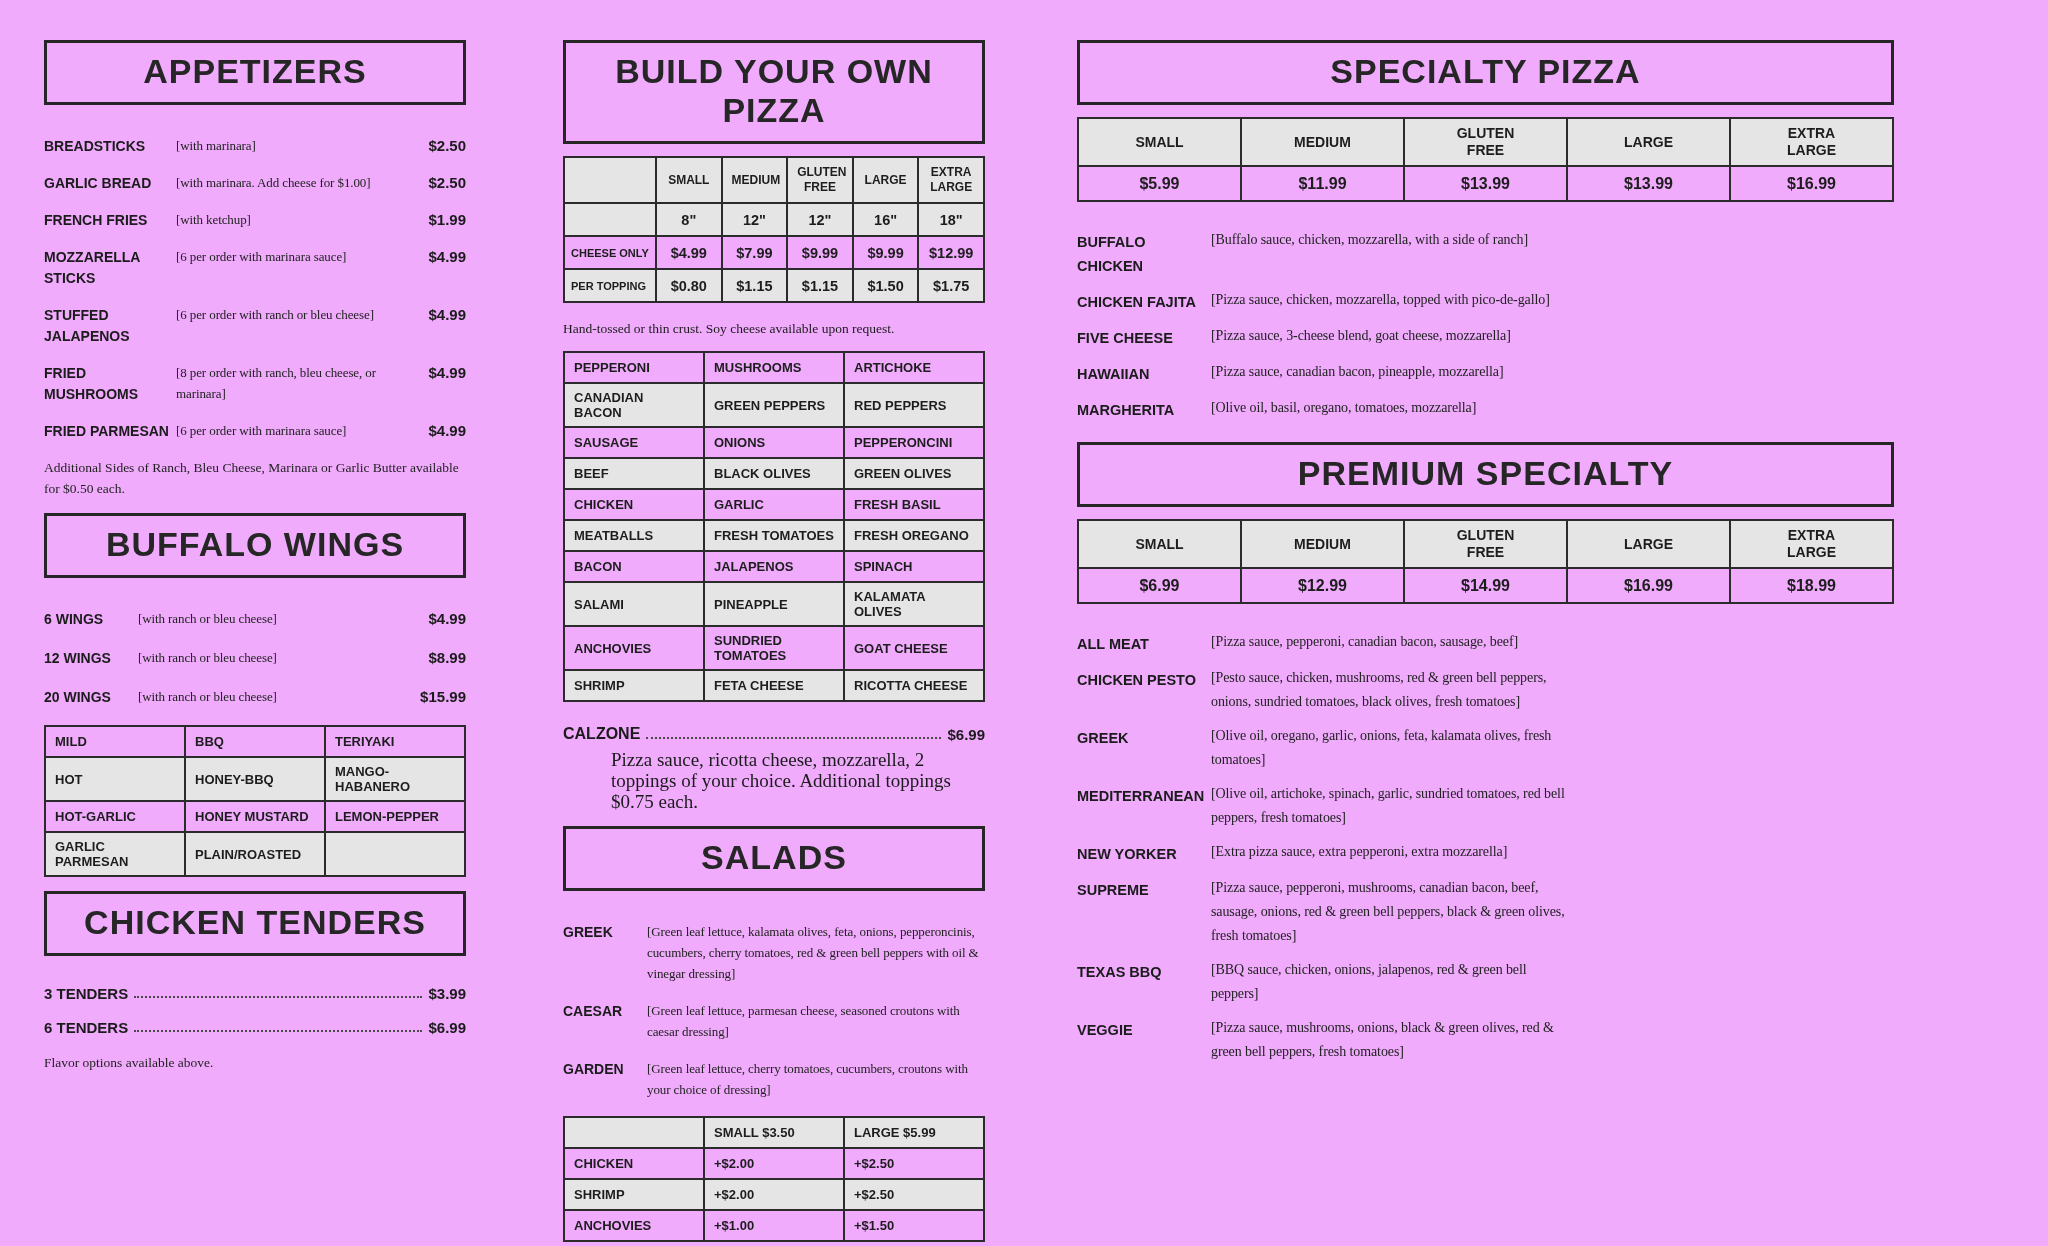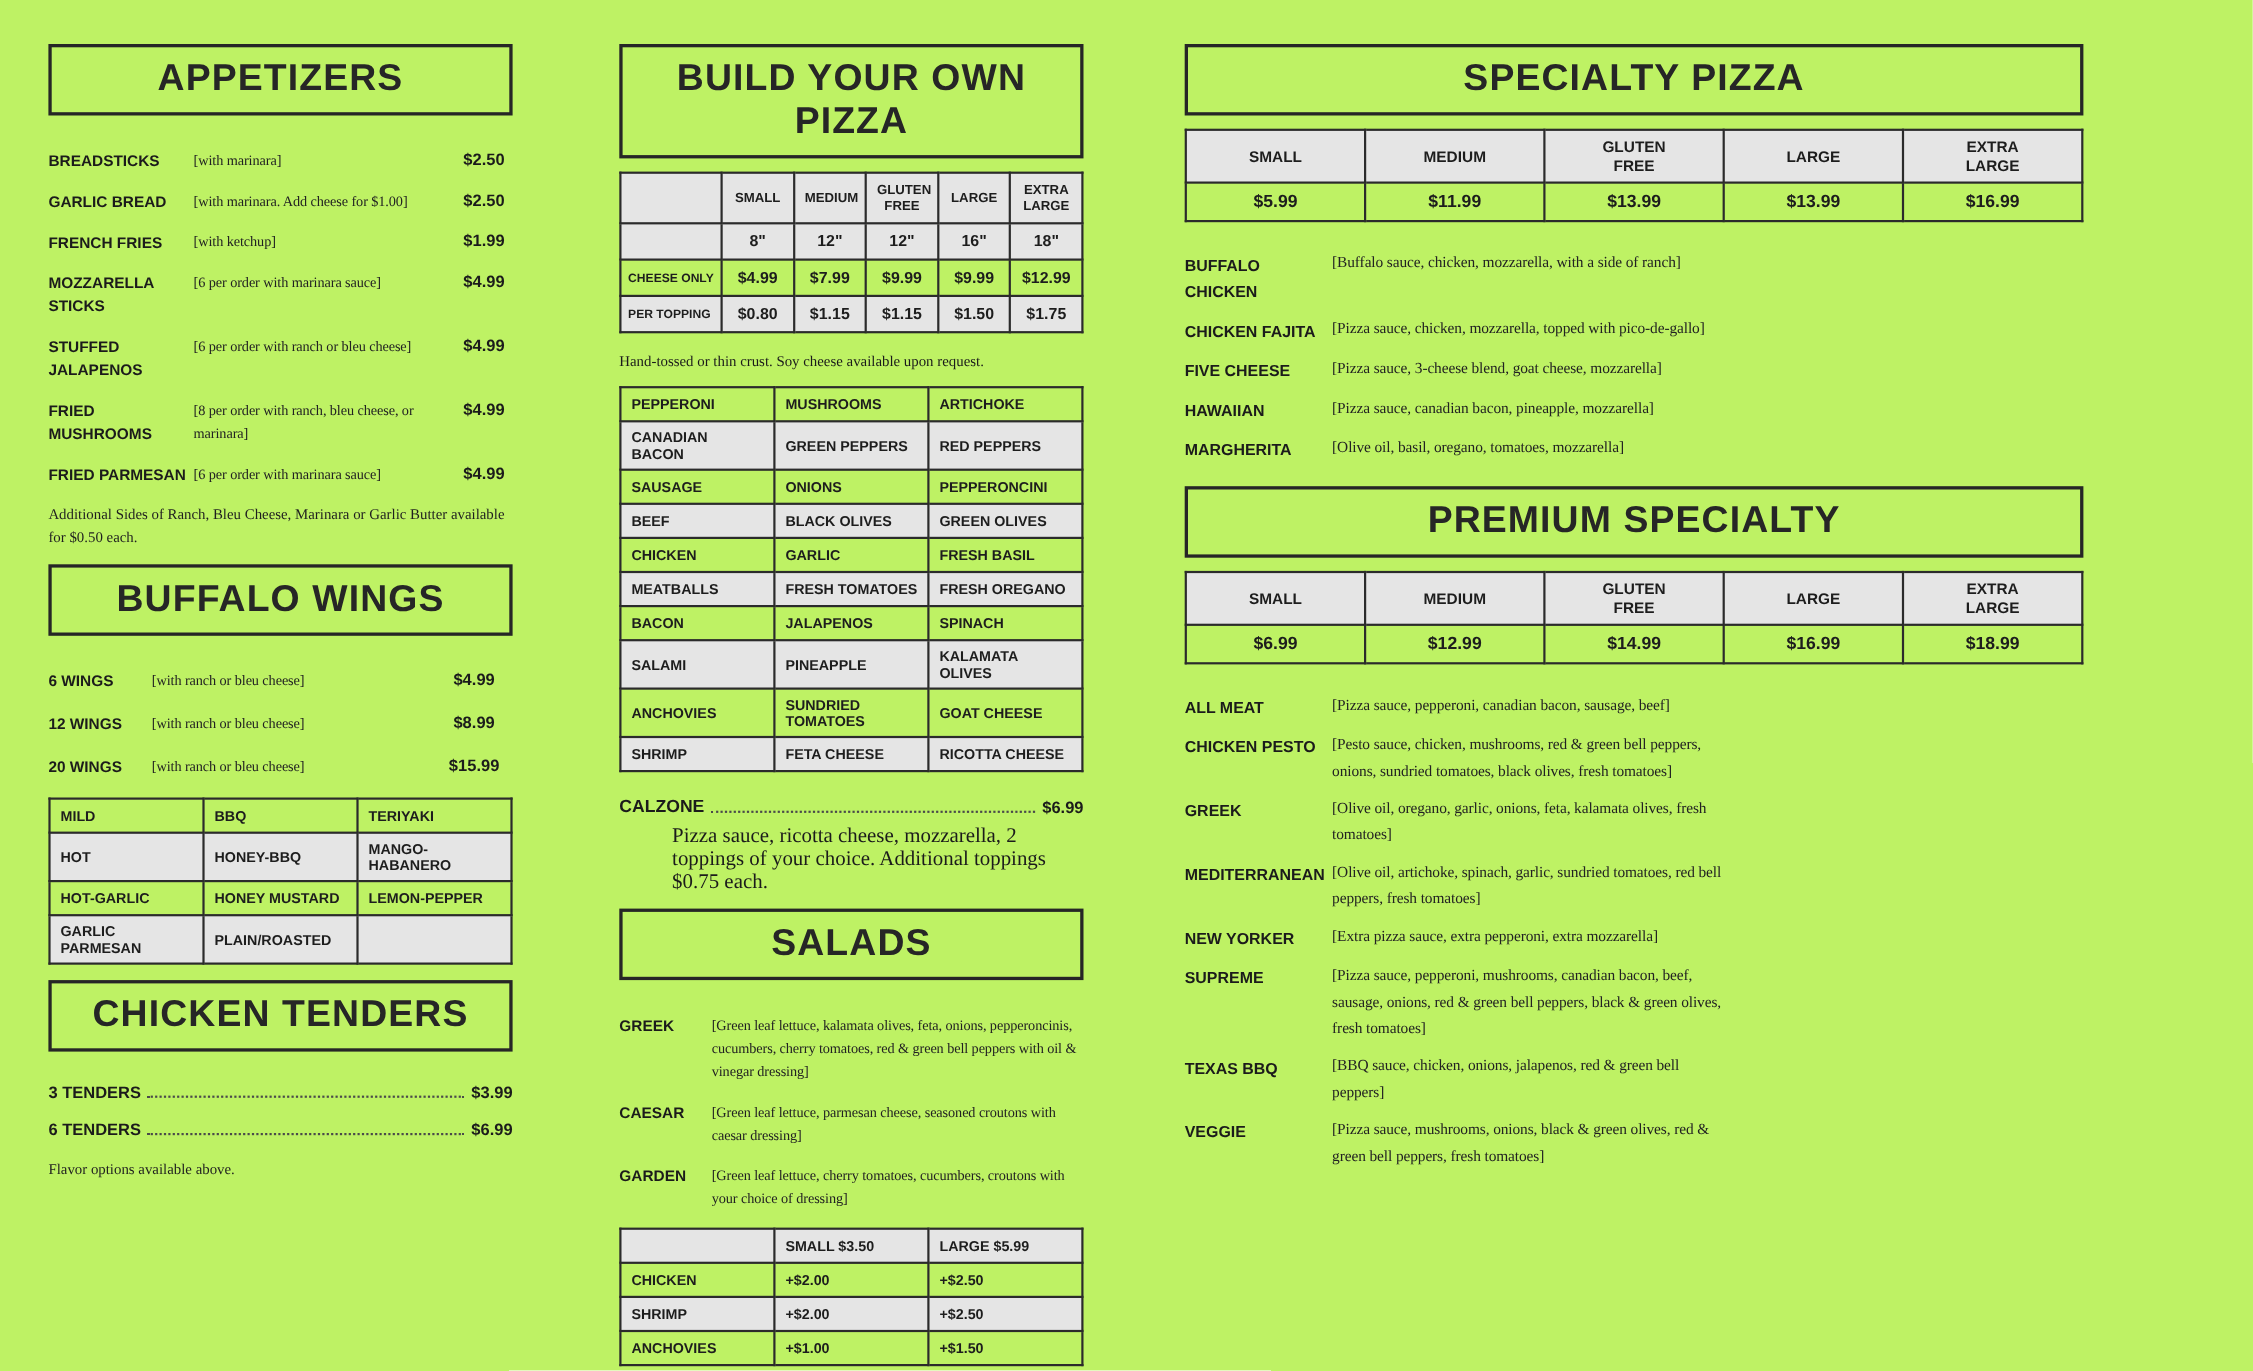"APPETIZERS" .page { background: #bef264 -> #f0abfc }
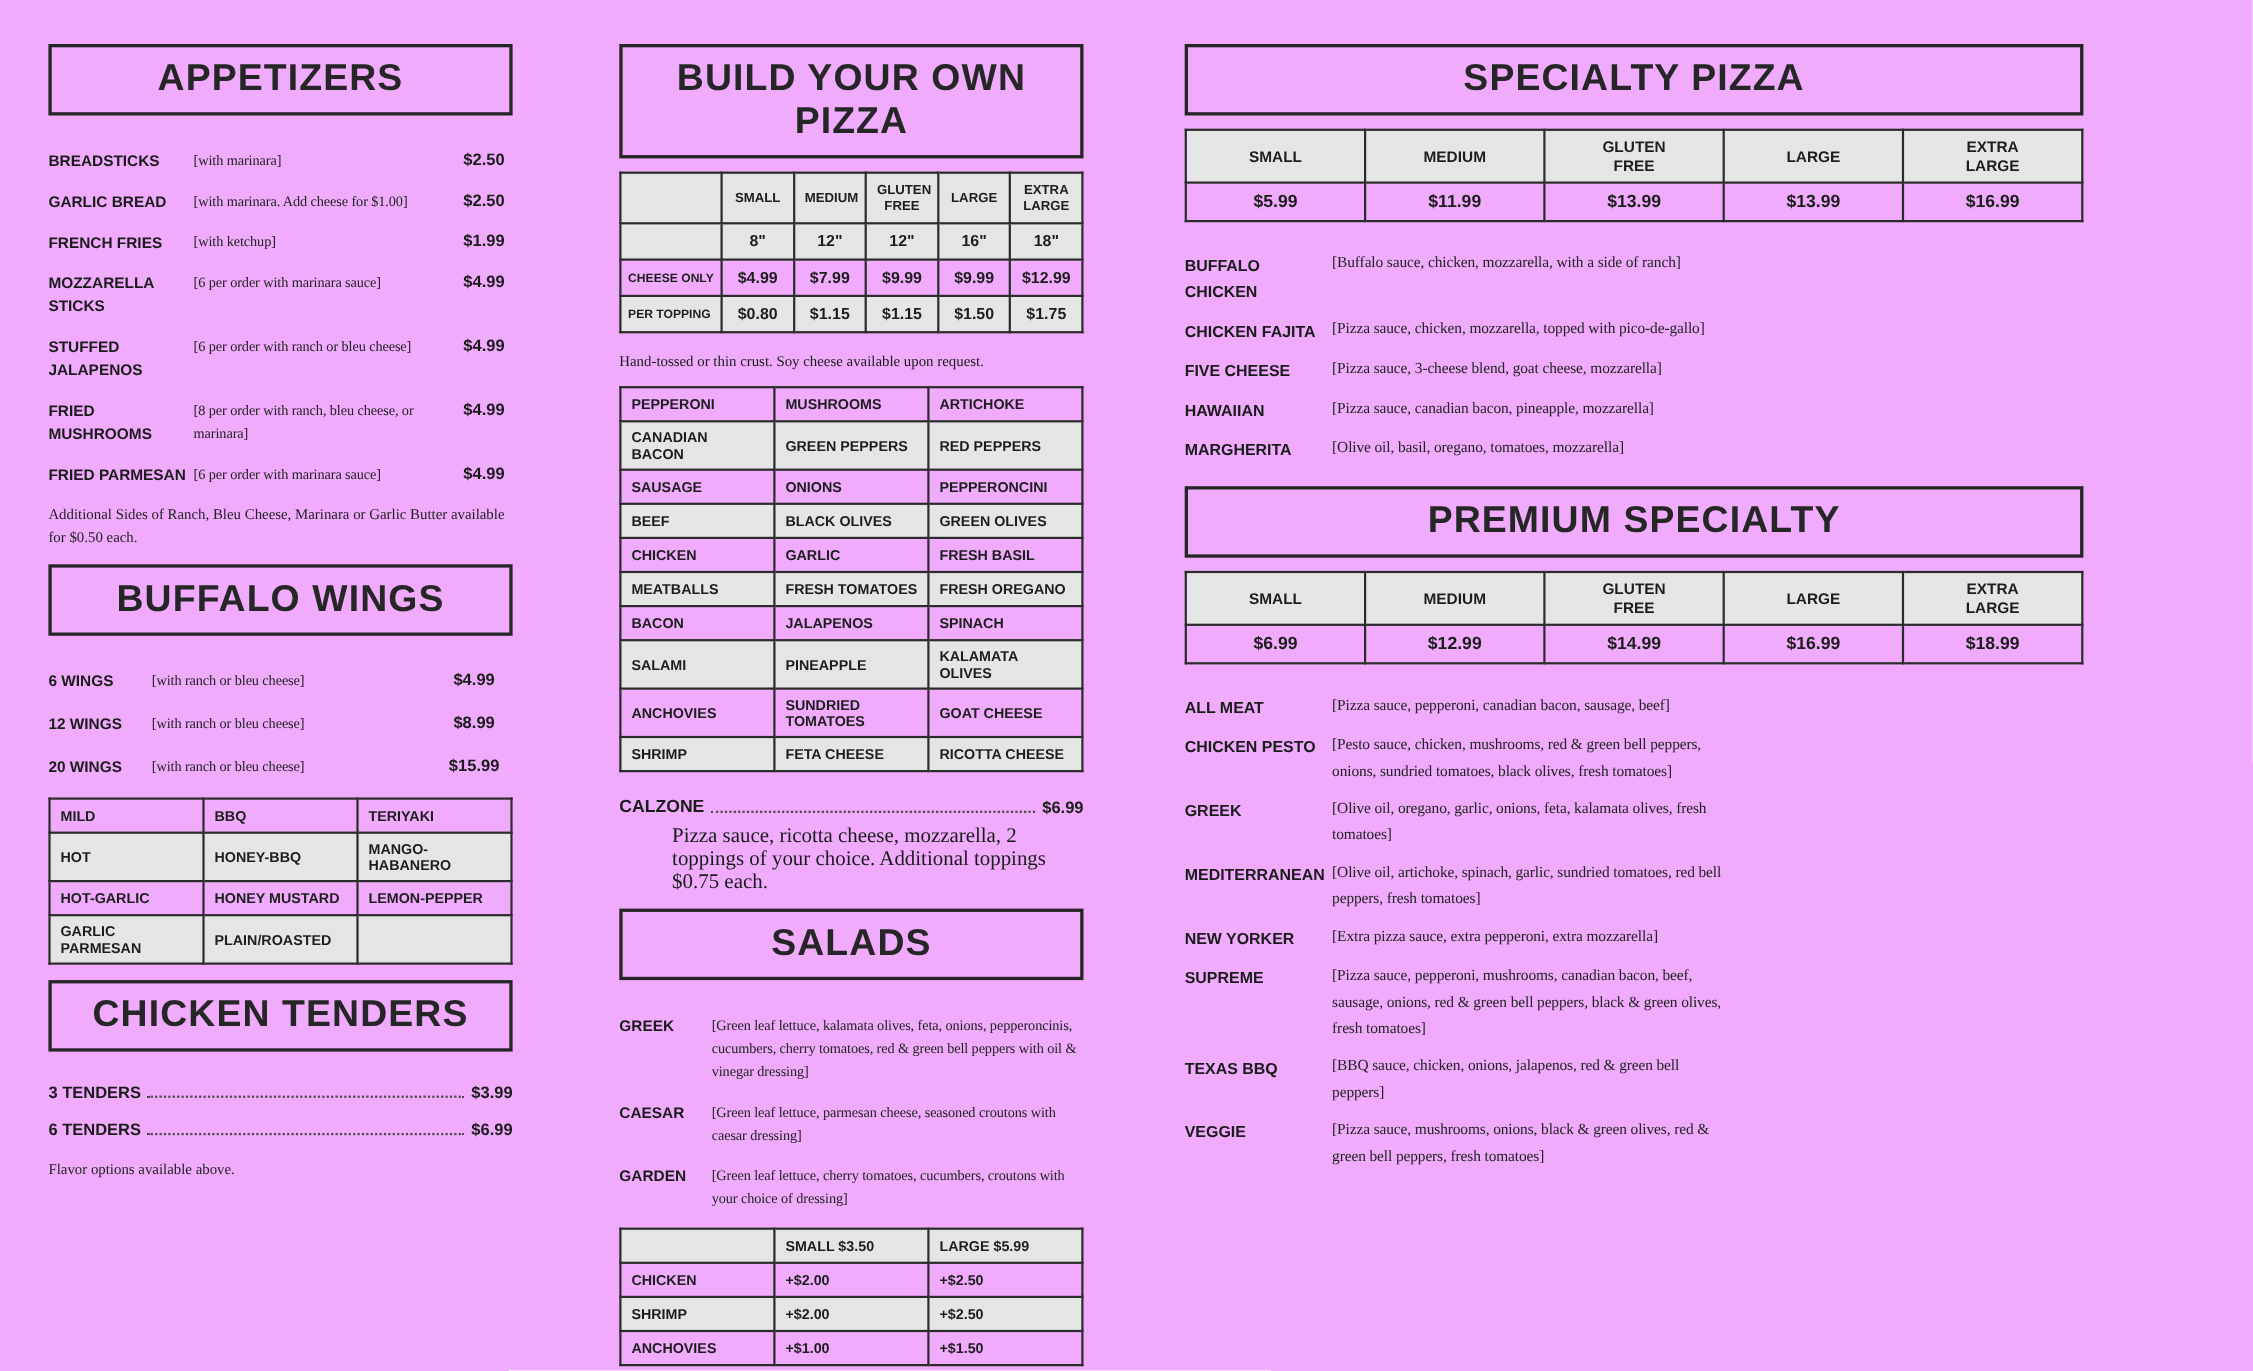"$2.50" .iprice { text-align: center -> right }
